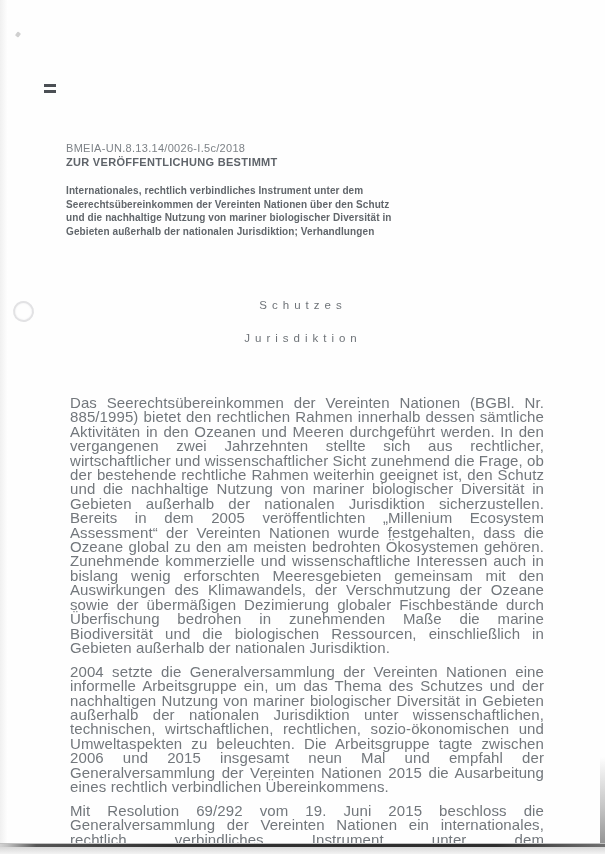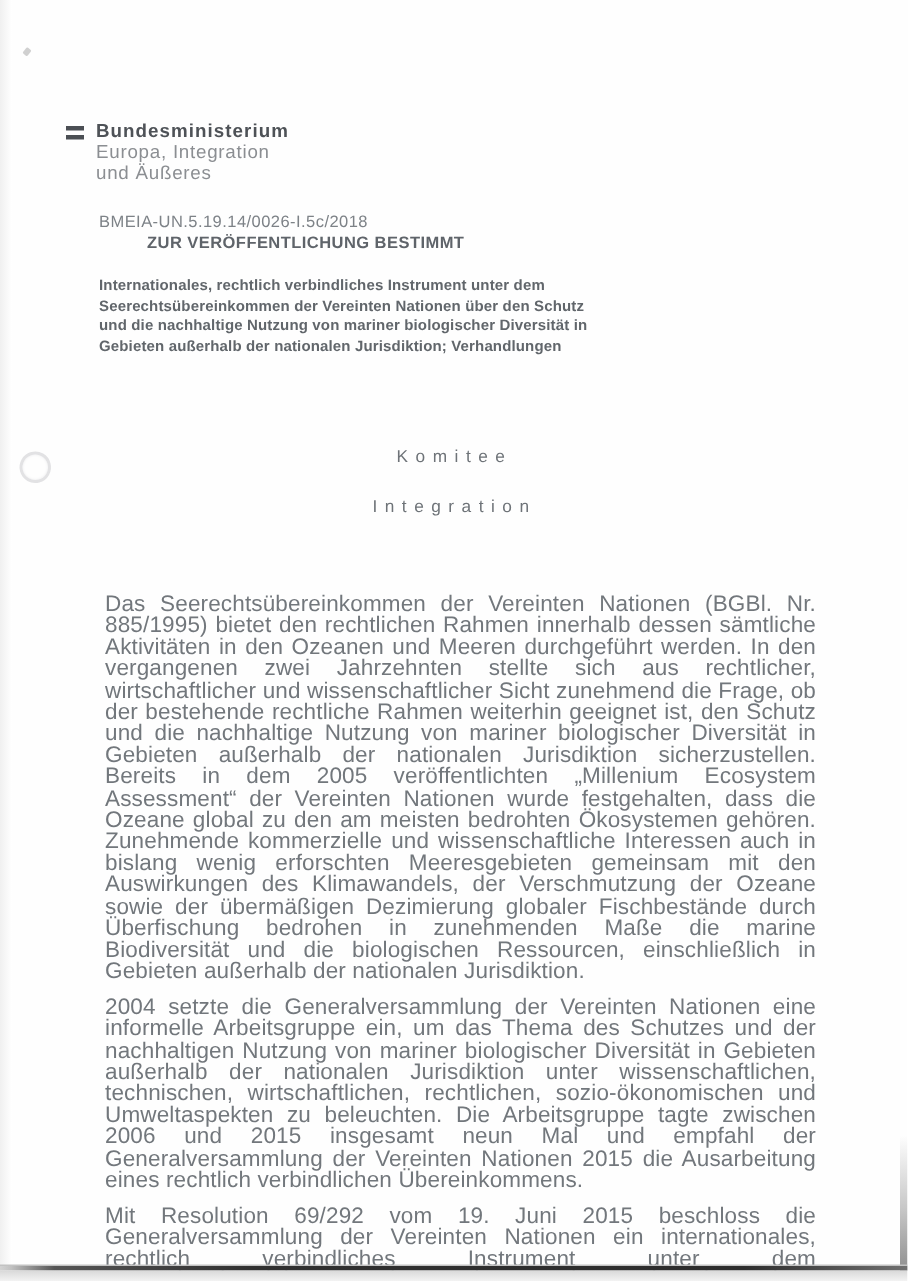"Bundesministerium" div.ministry { html: <div> <div>Bundesministerium</div> <div>Europa, Integration</div> <div>und Äußeres</div> </div> -> none }
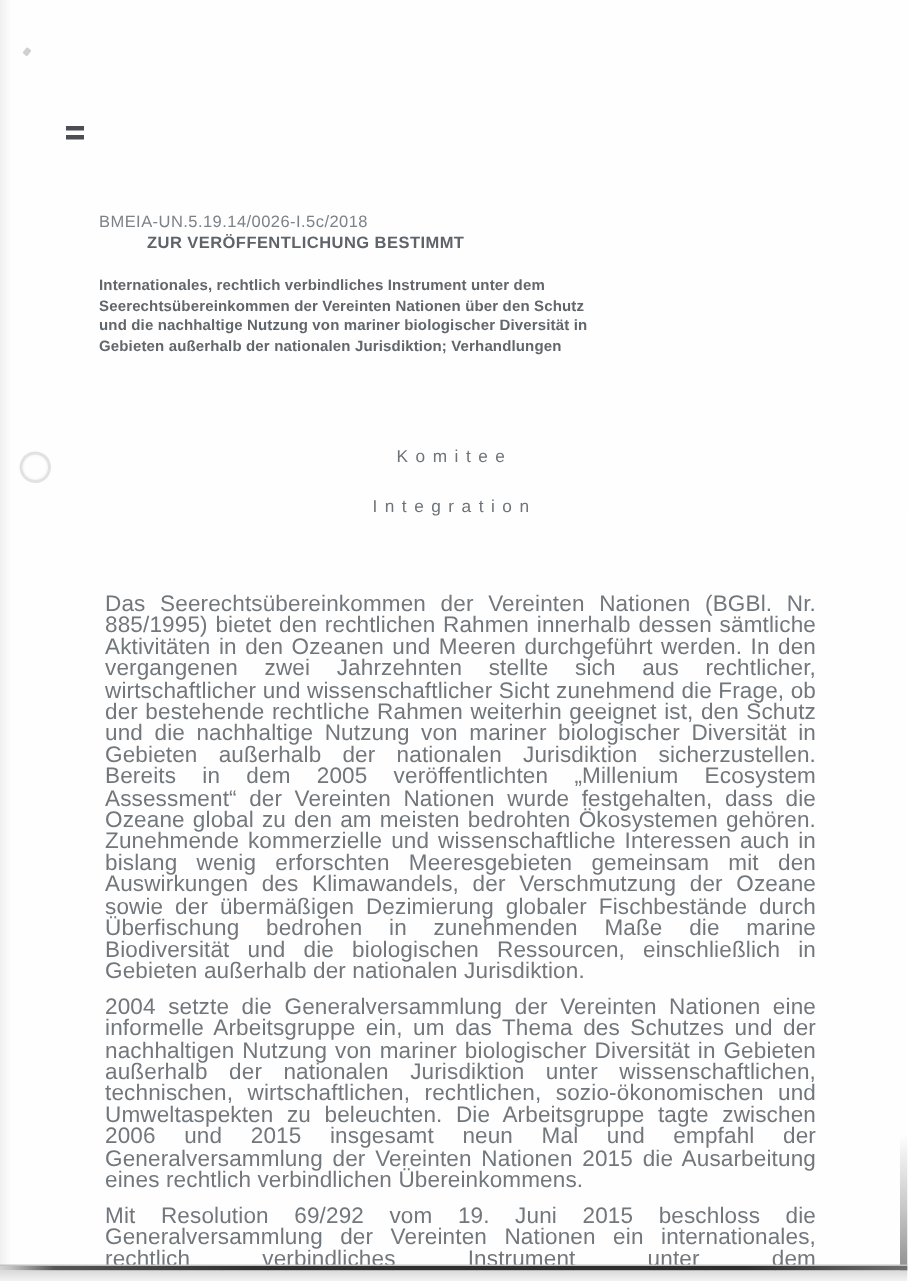"BMEIA-UN.5.19.14/0026-I.5c/2018" div.ref { text: BMEIA-UN.5.19.14/0026-I.5c/2018 -> BMEIA-UN.8.13.14/0026-I.5c/2018 }
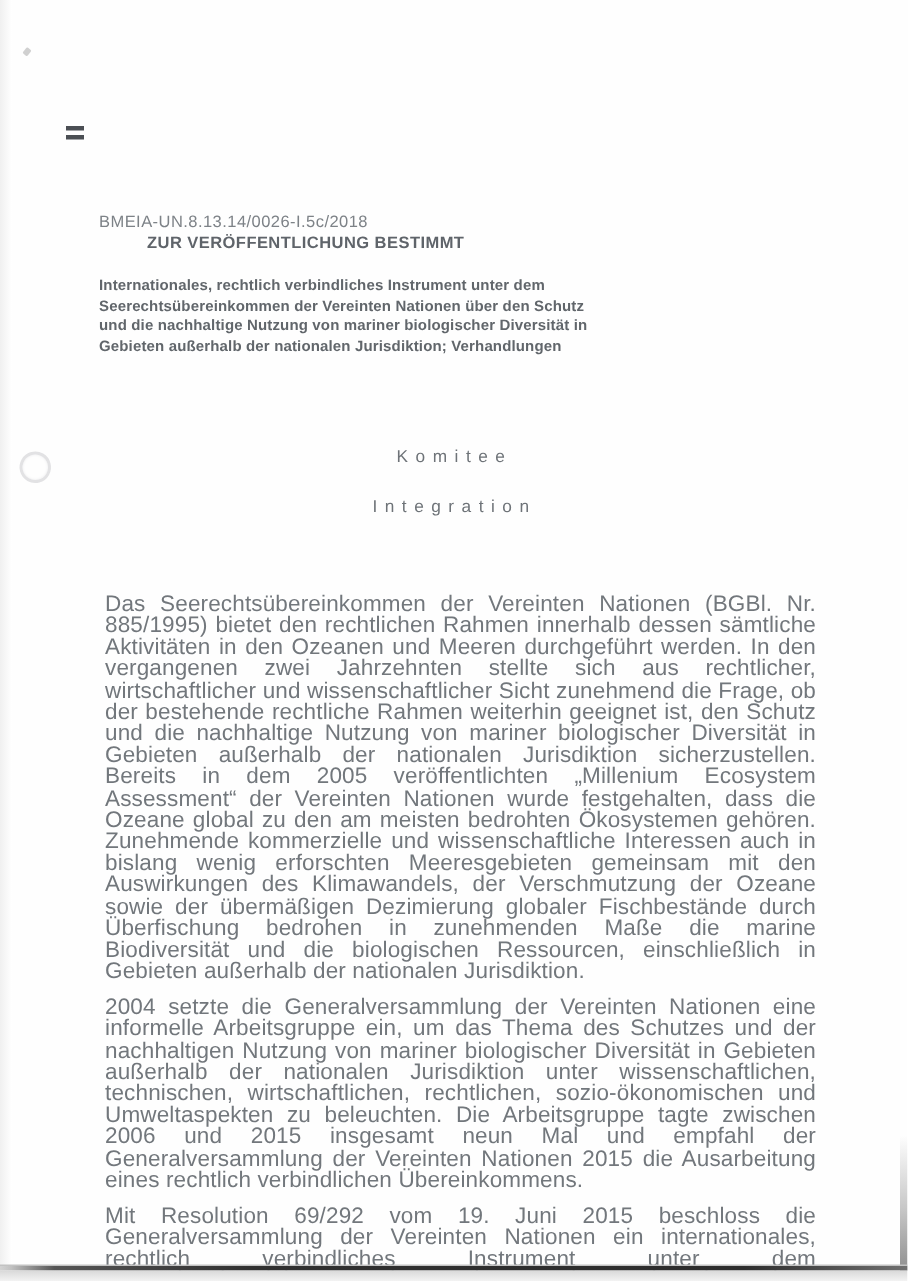"ZUR VERÖFFENTLICHUNG BESTIMMT" .pub { margin-left: 32px -> none }
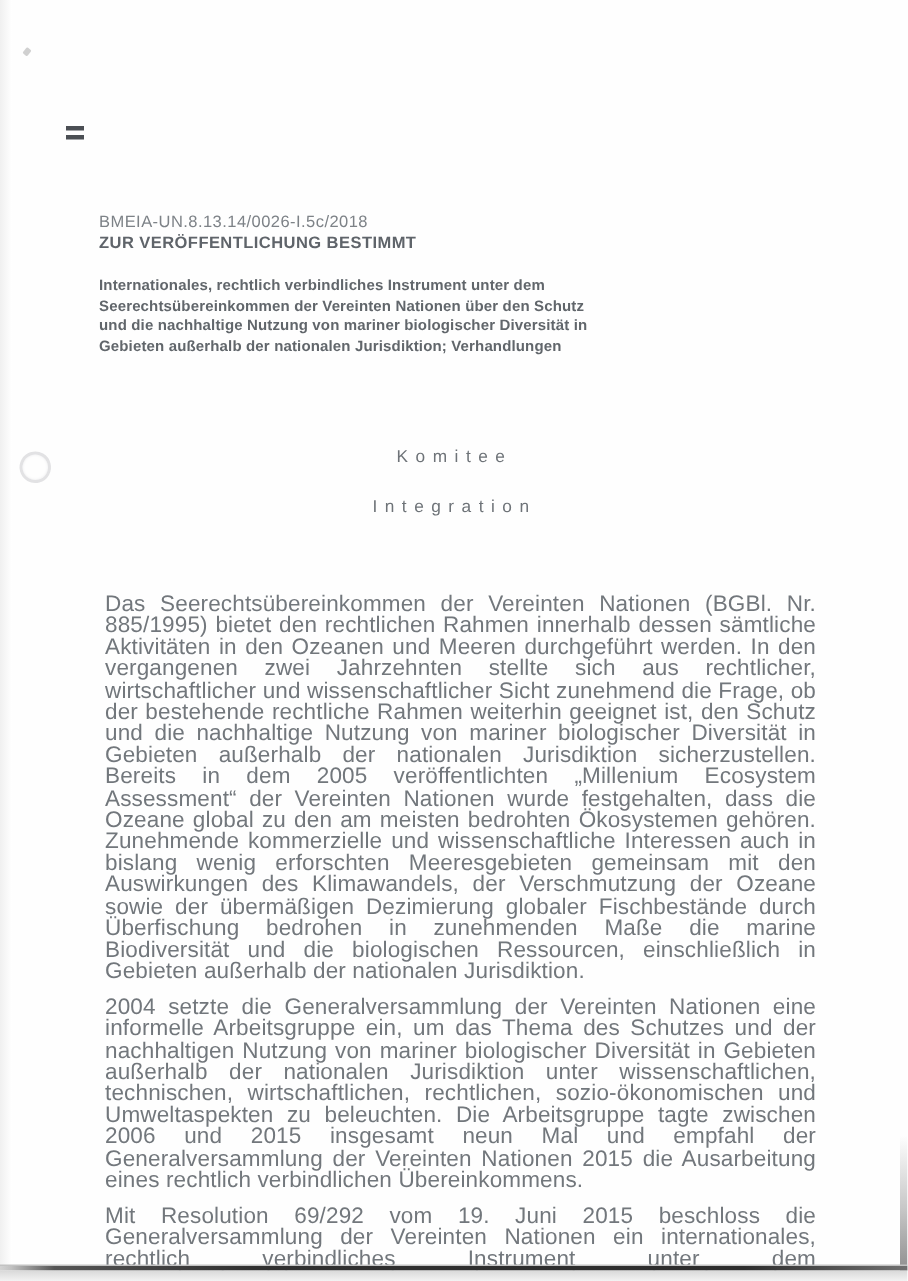"Komitee" div.line { text: Komitee -> Schutzes }
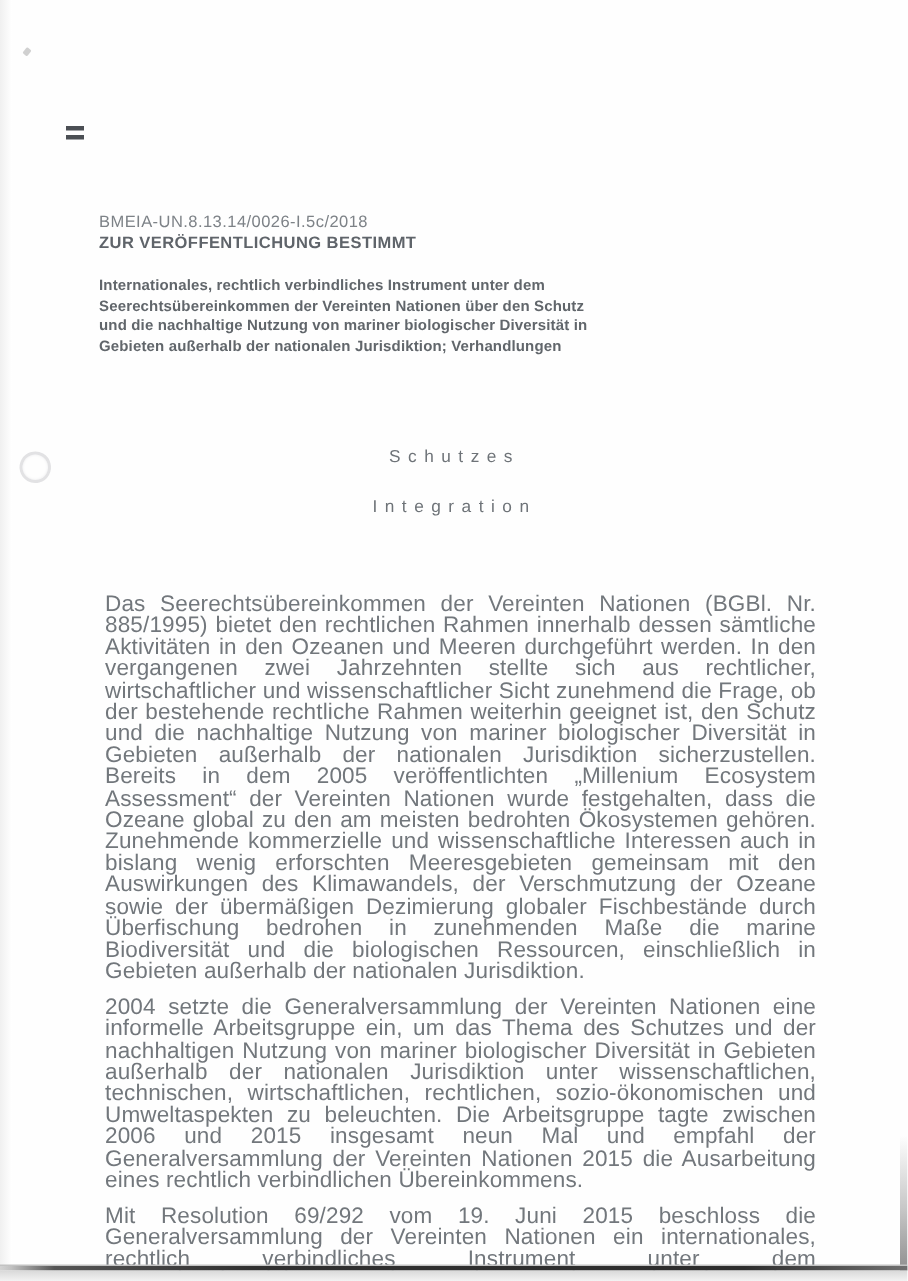"Integration" div.line { text: Integration -> Jurisdiktion }
